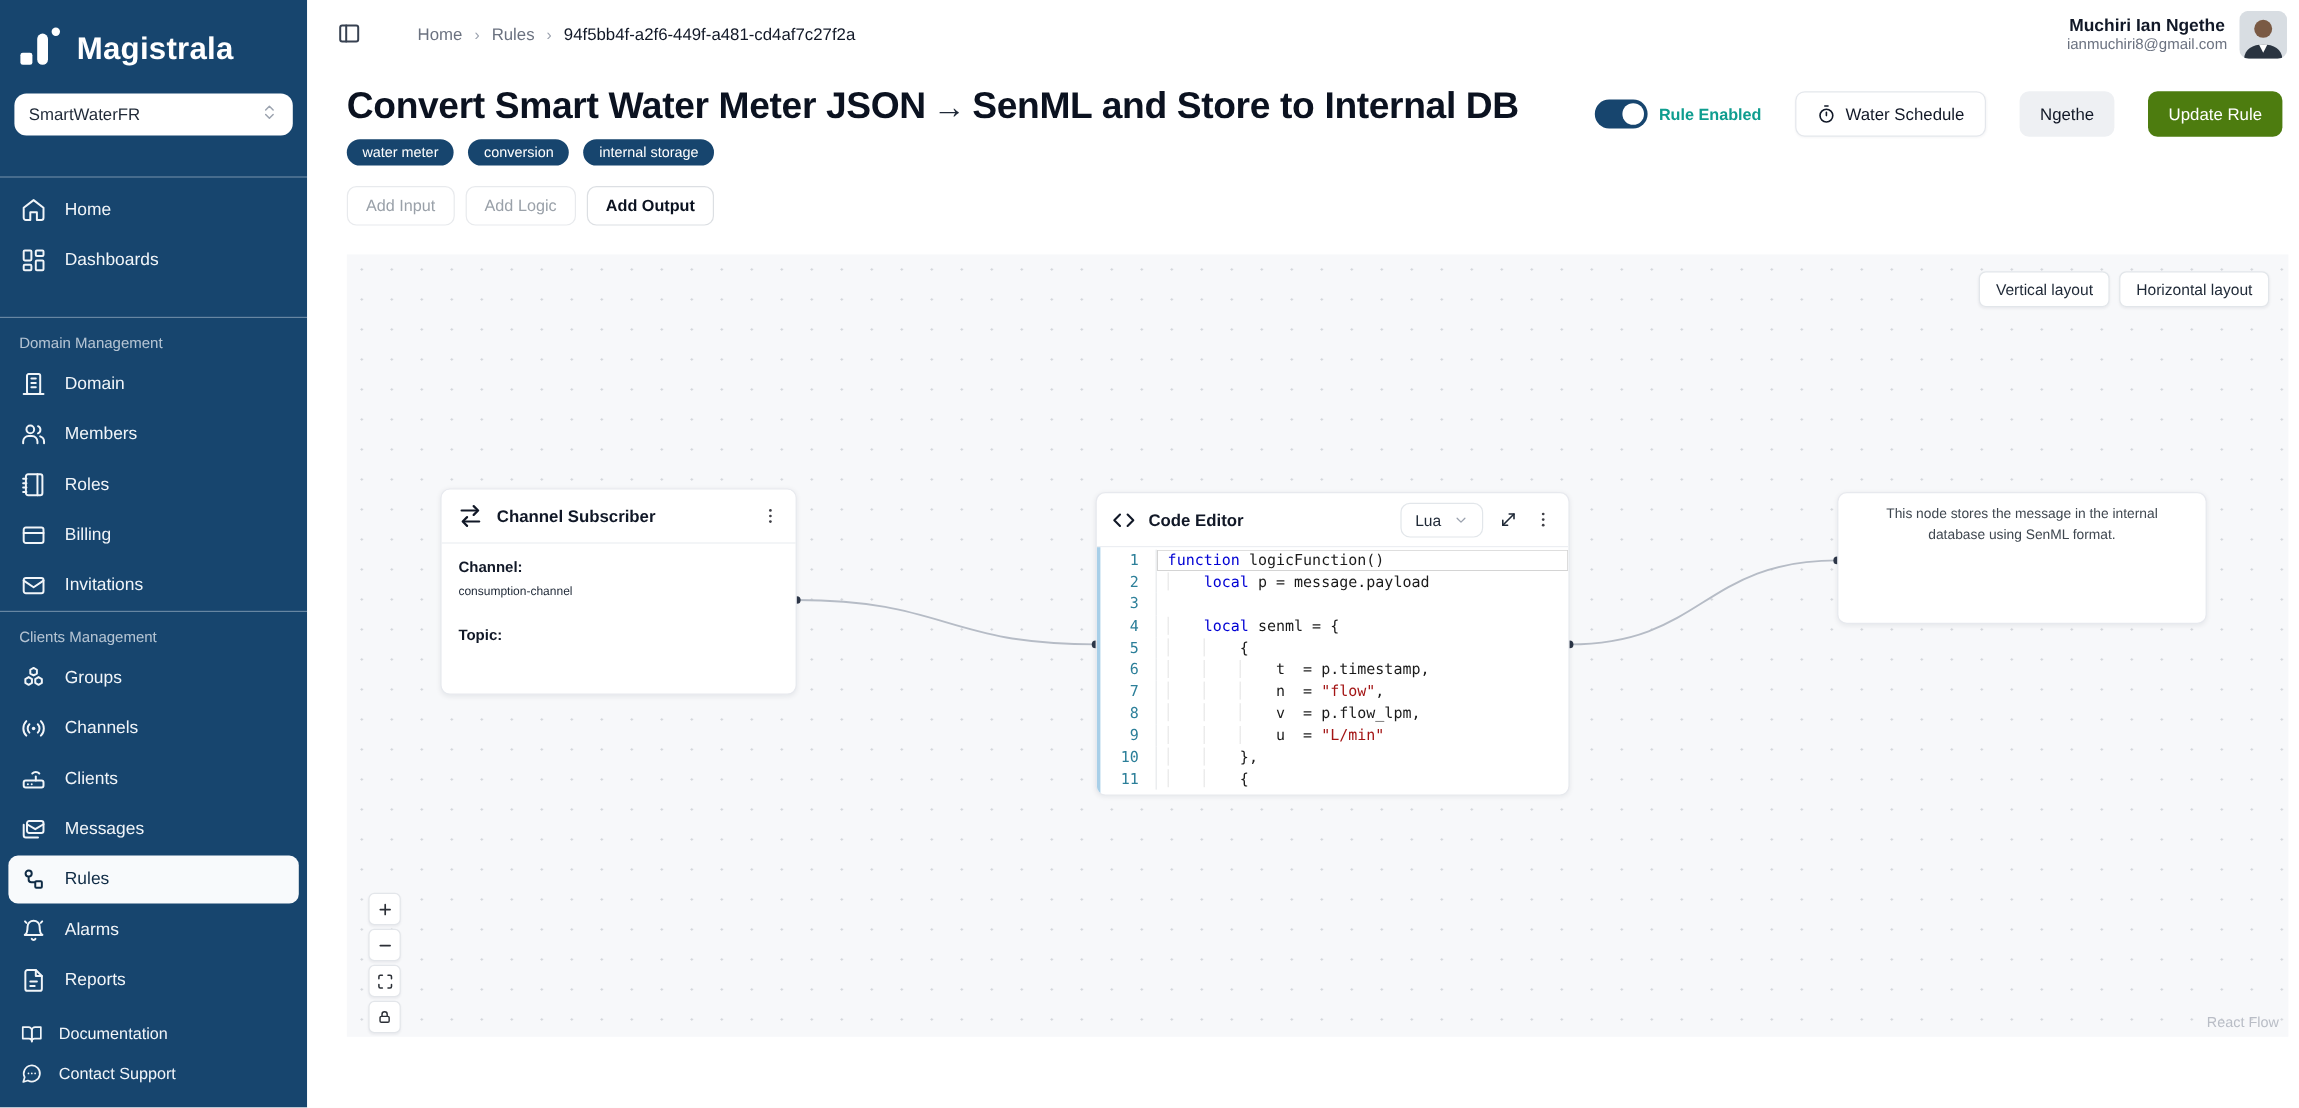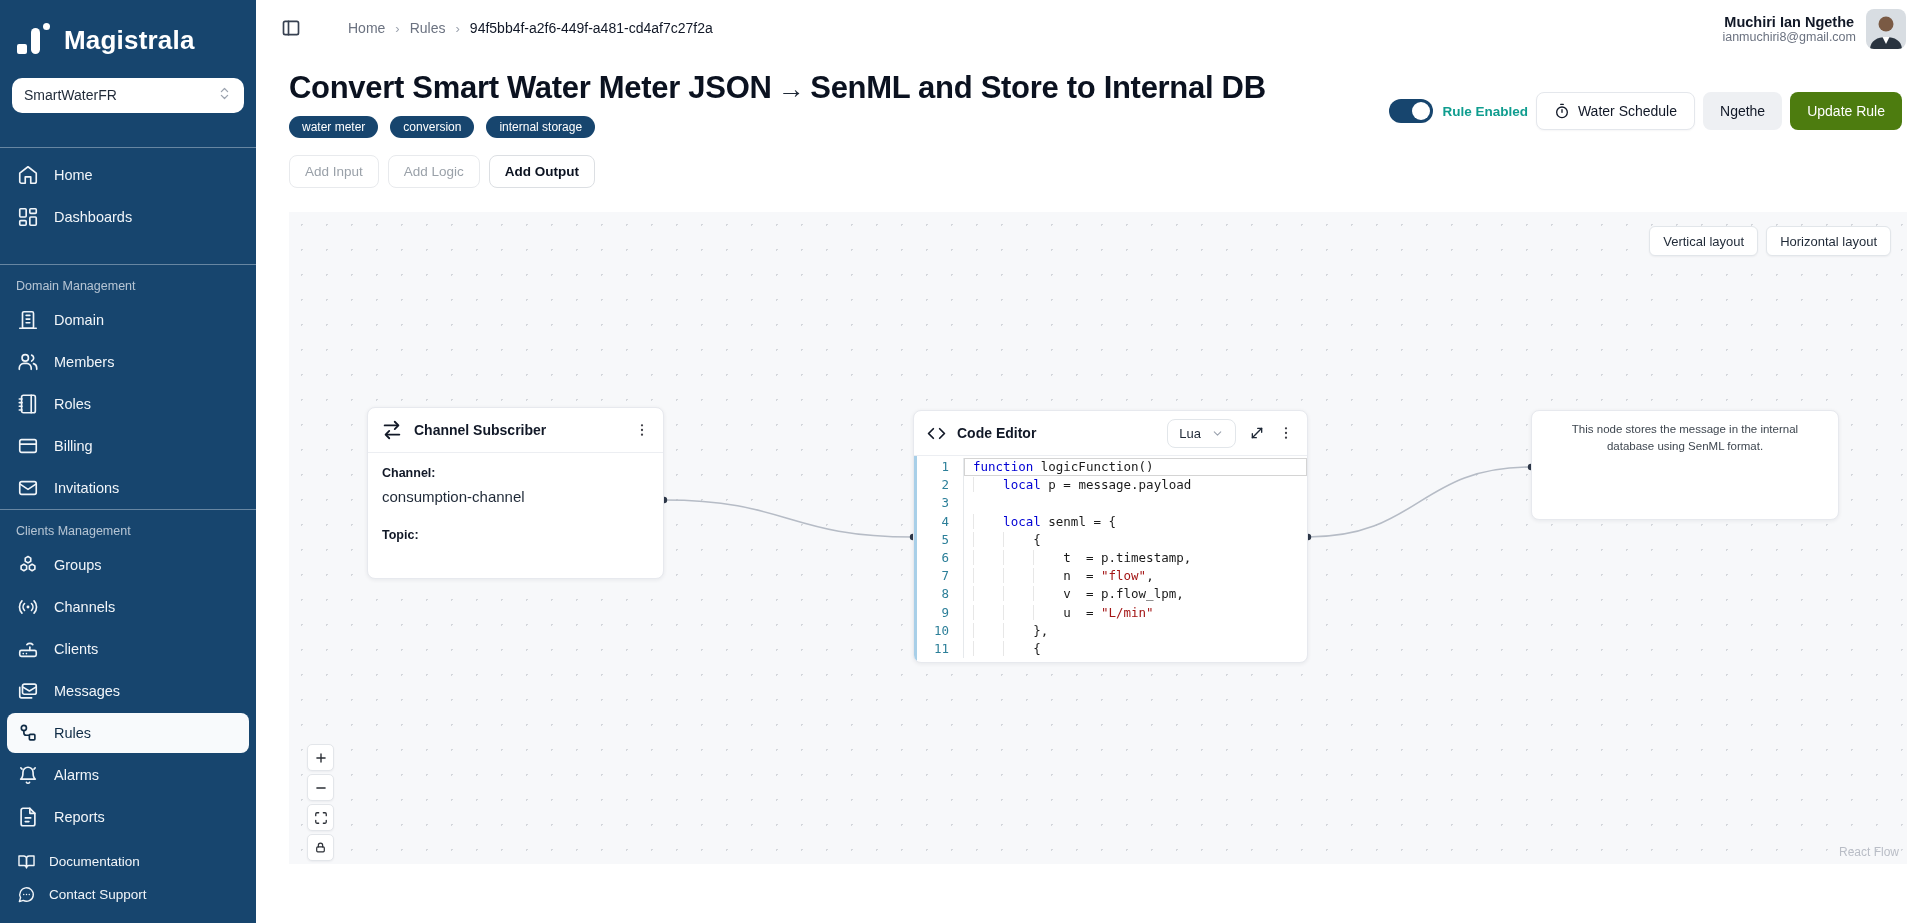"Rule Enabled" .actions { gap: 8px -> 28px; top: 92px -> 76px }
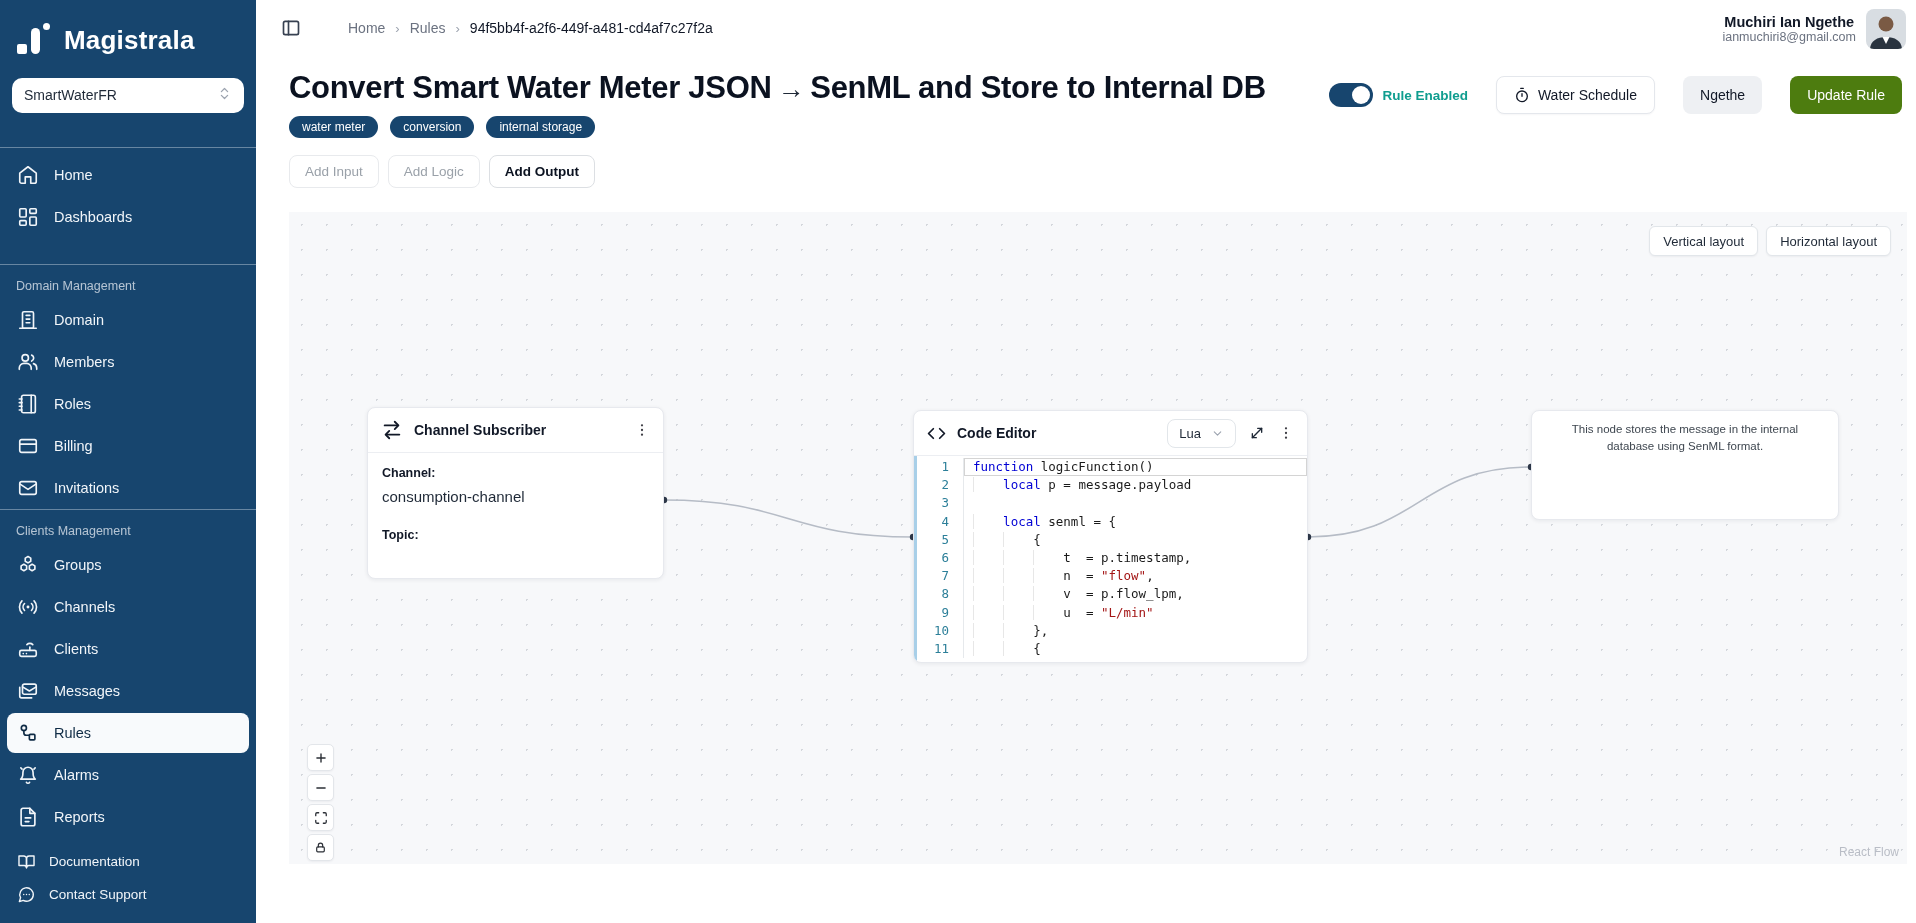"consumption-channel" .field-value { font-size: 15px -> 10px }
